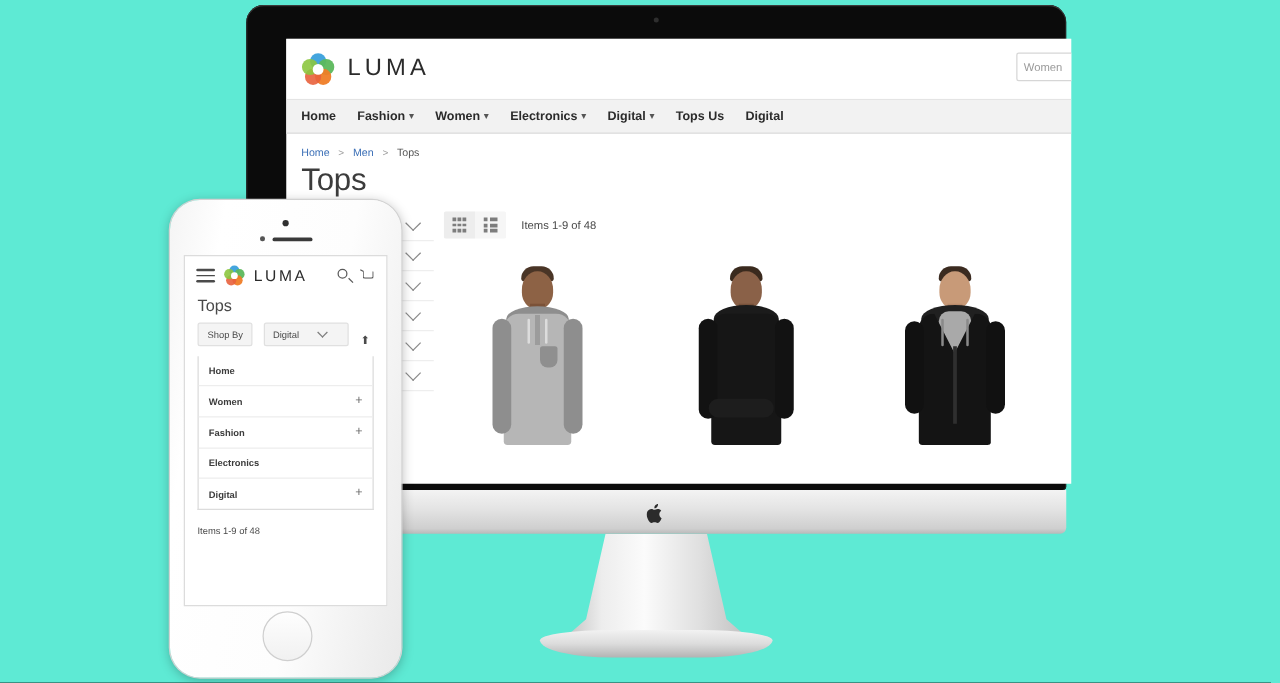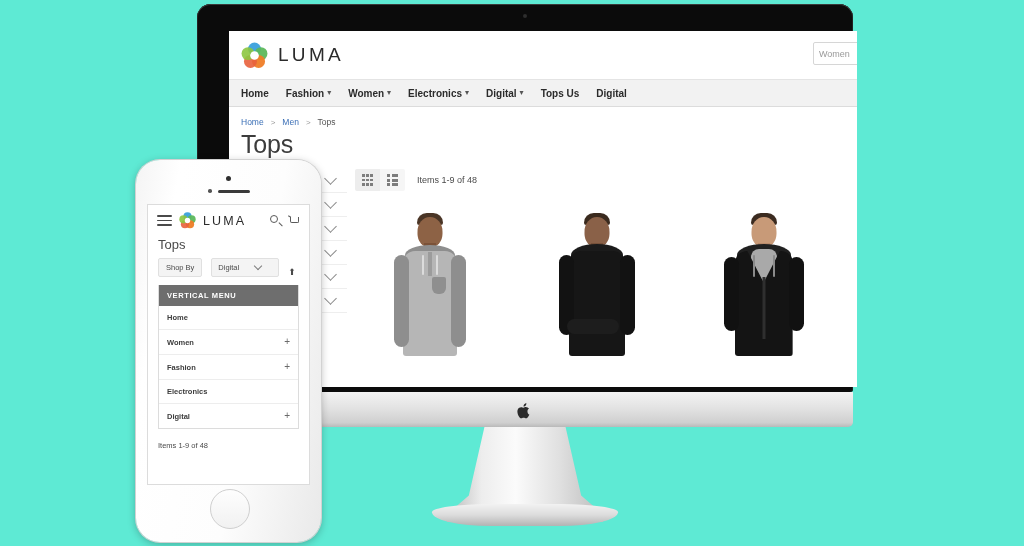"VERTICAL MENU" div.vmenu-head { html: <div>VERTICAL MENU</div> -> none }
